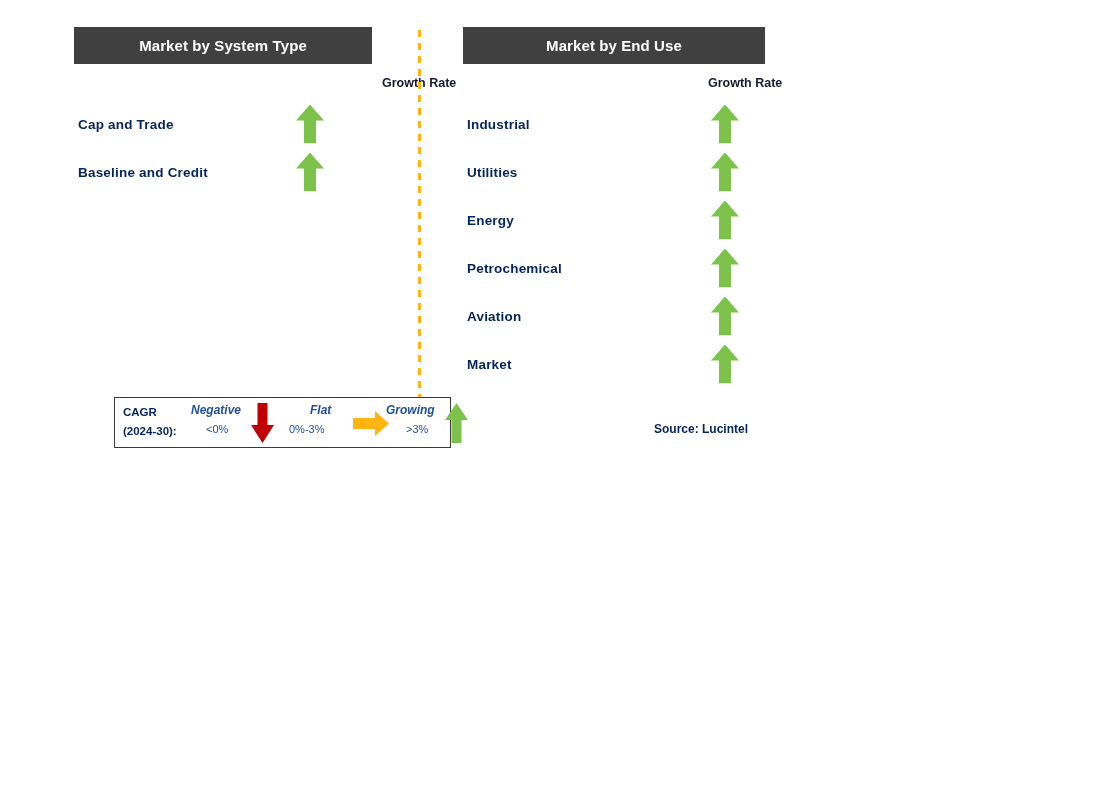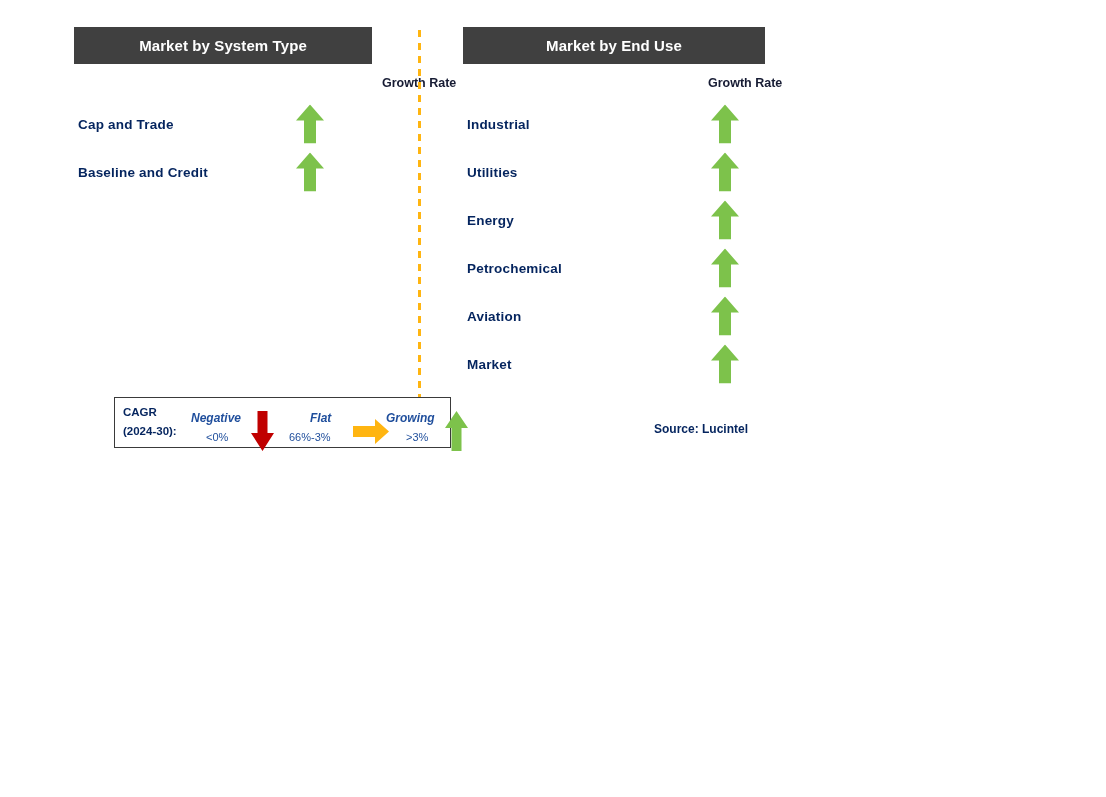"Negative" .legend-item { top: 8px -> 0 }
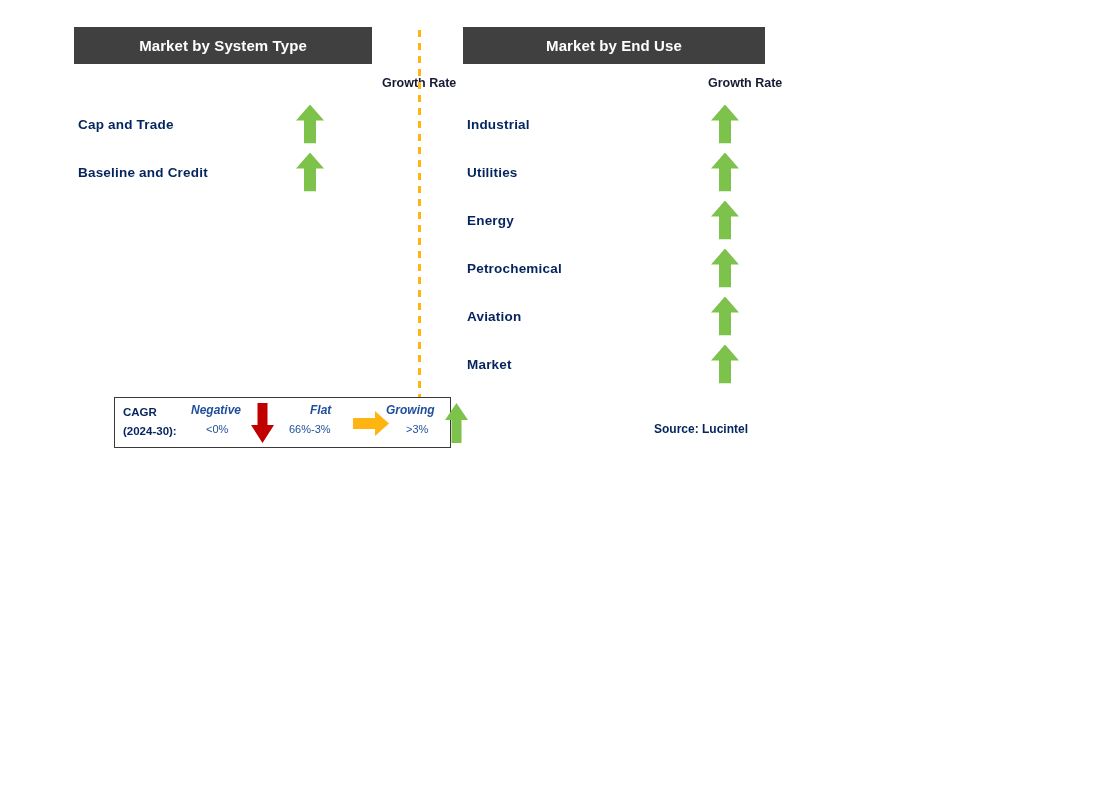"66%-3%" div.legend-range { text: 66%-3% -> 0%-3% }
